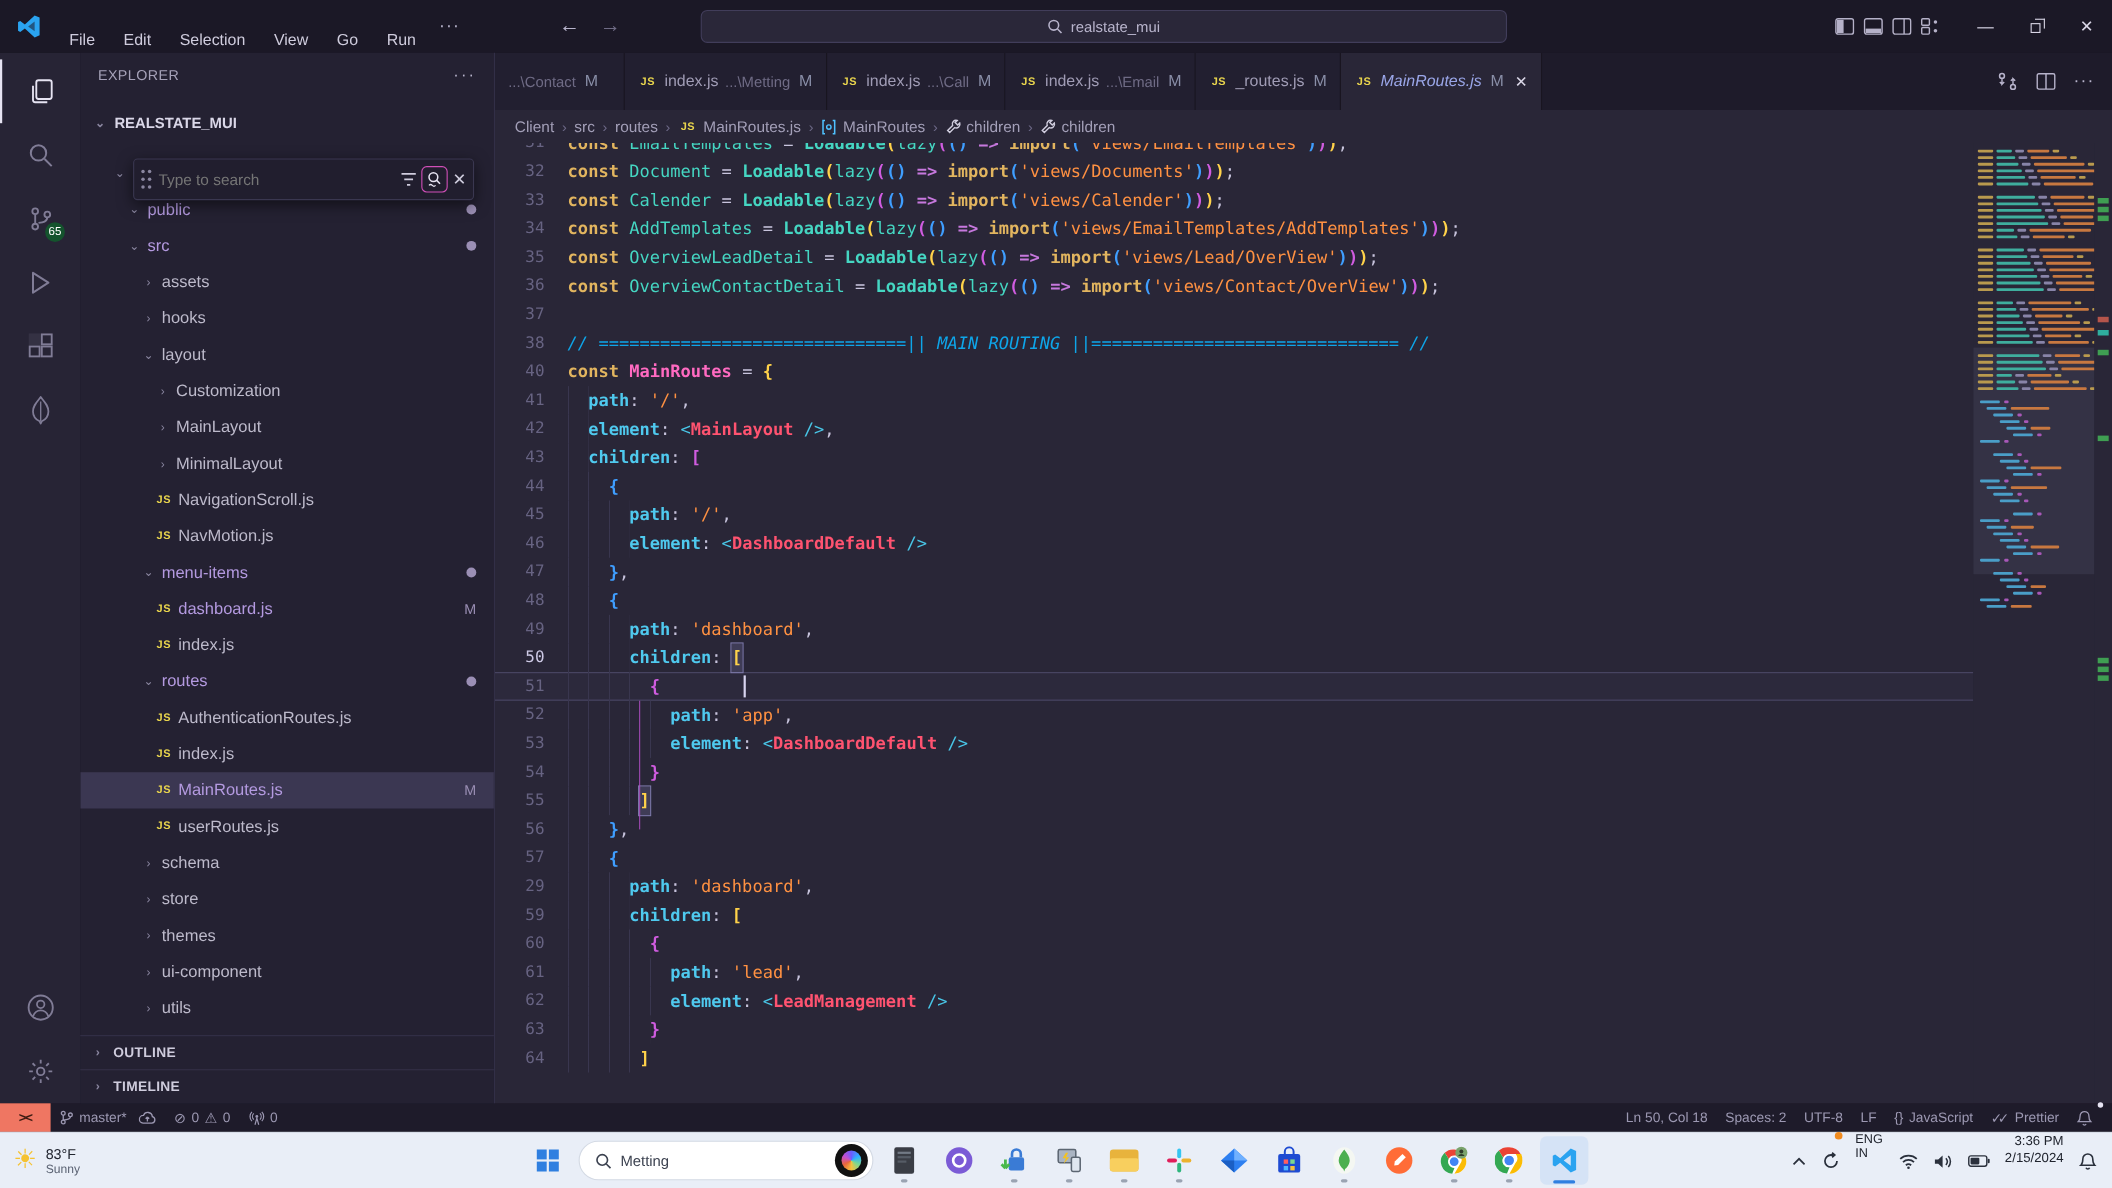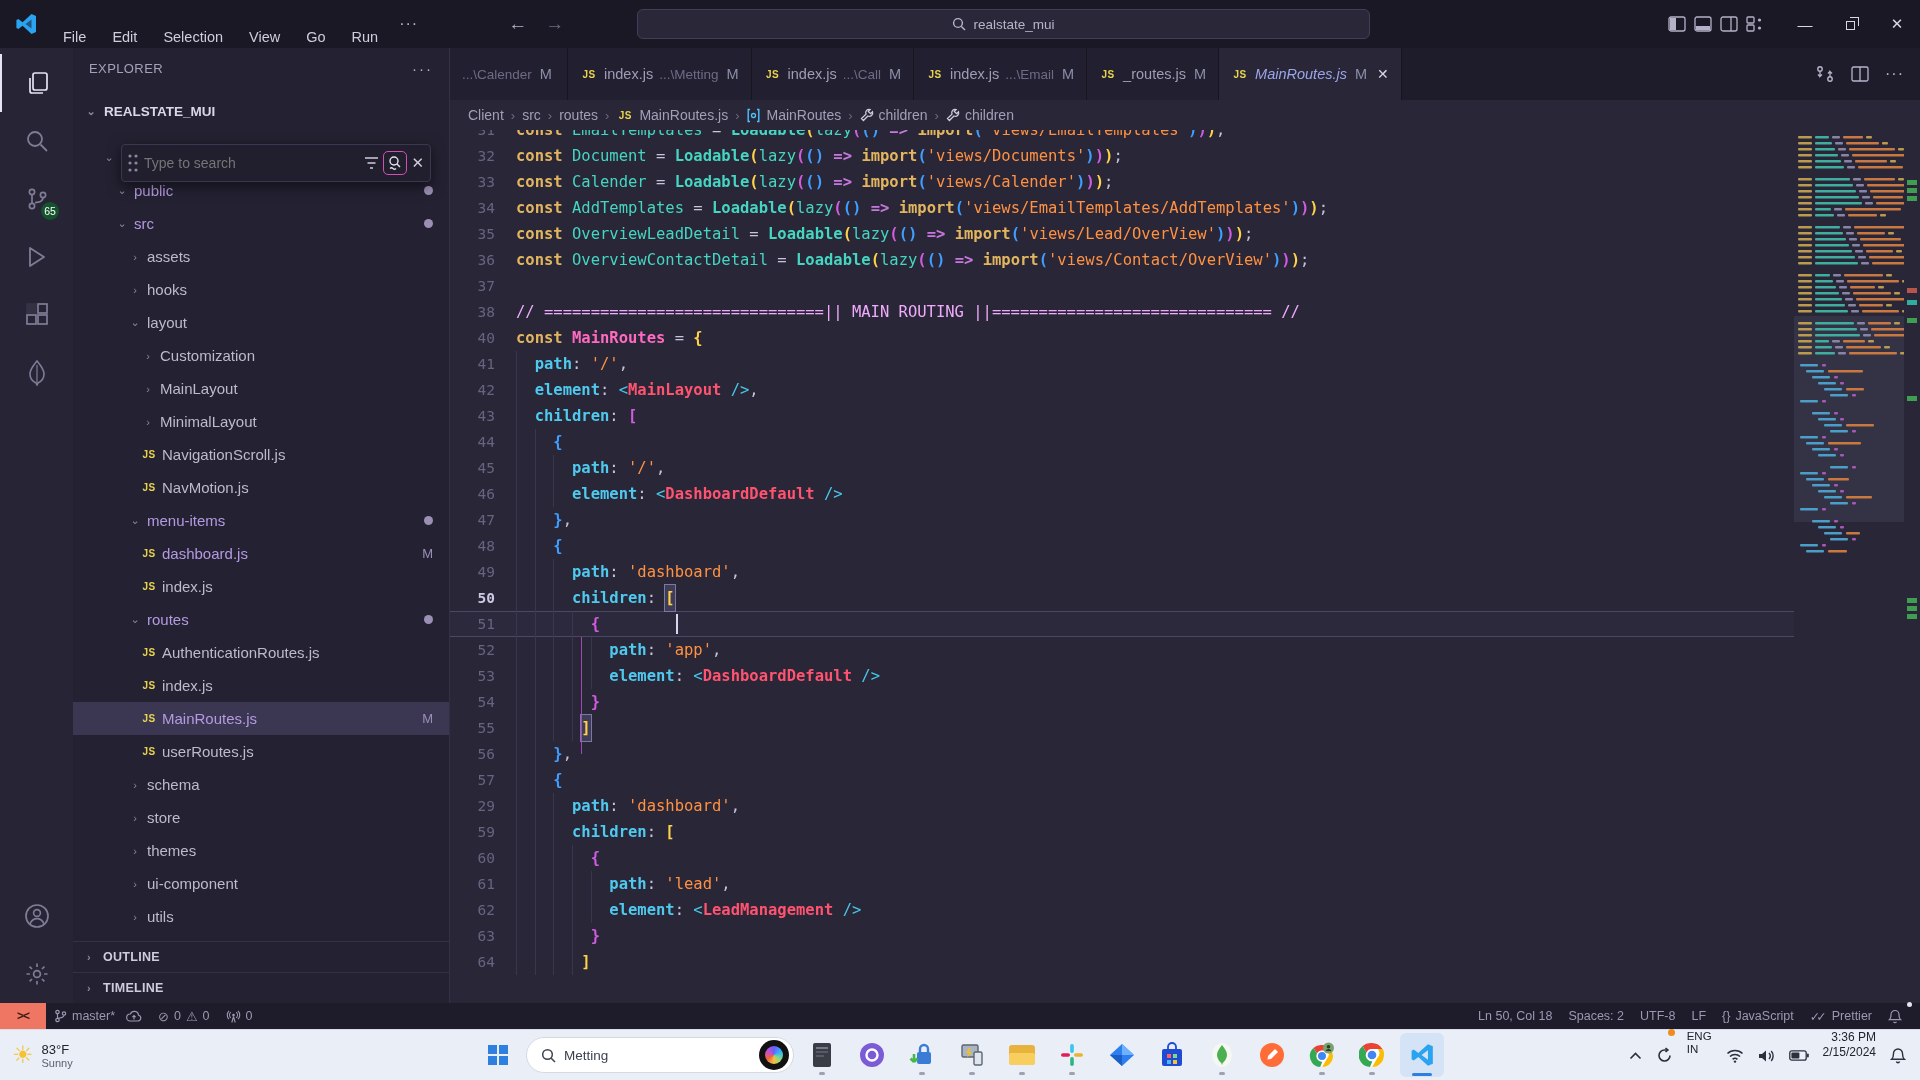"...\Calender" span.desc { text: Calender -> Contact }
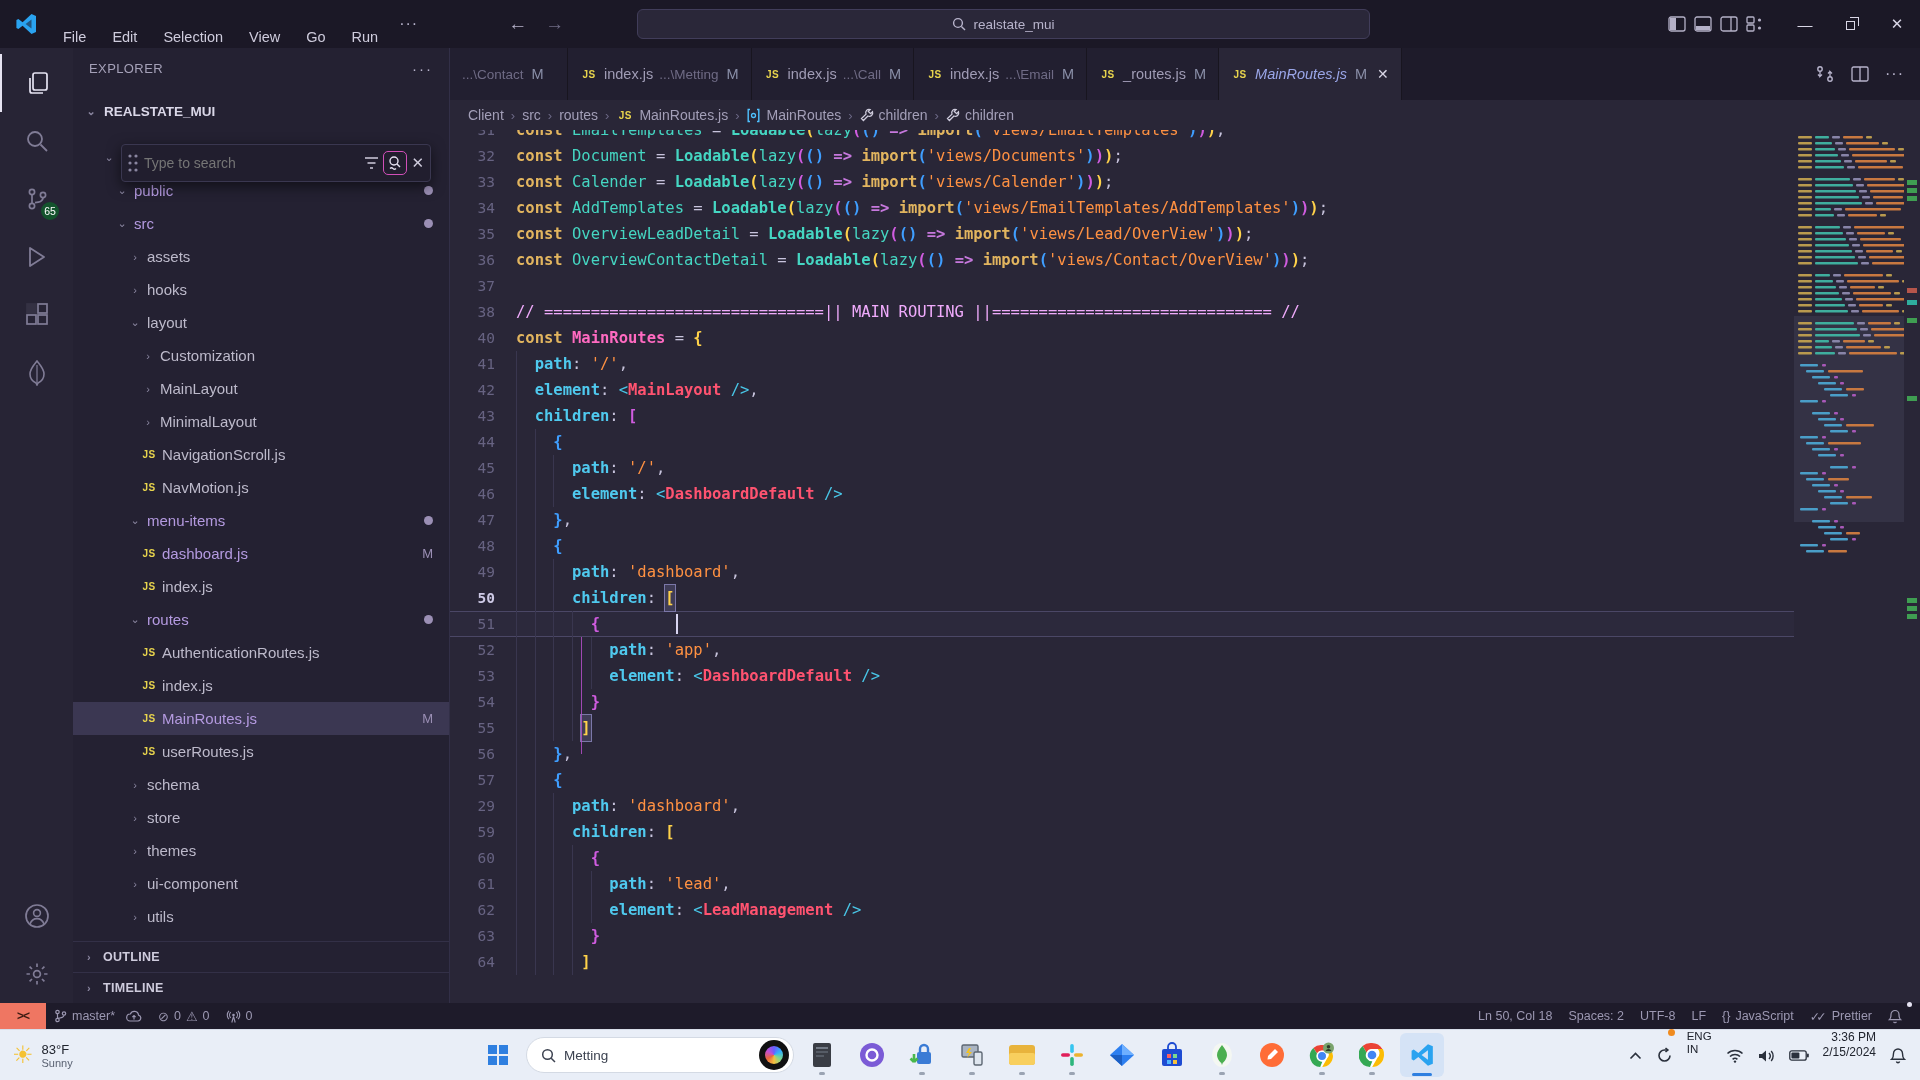"// ==============================|| MAIN" .tk-m { color: #f0abfc -> #0ea5e9; font-style: none -> italic }
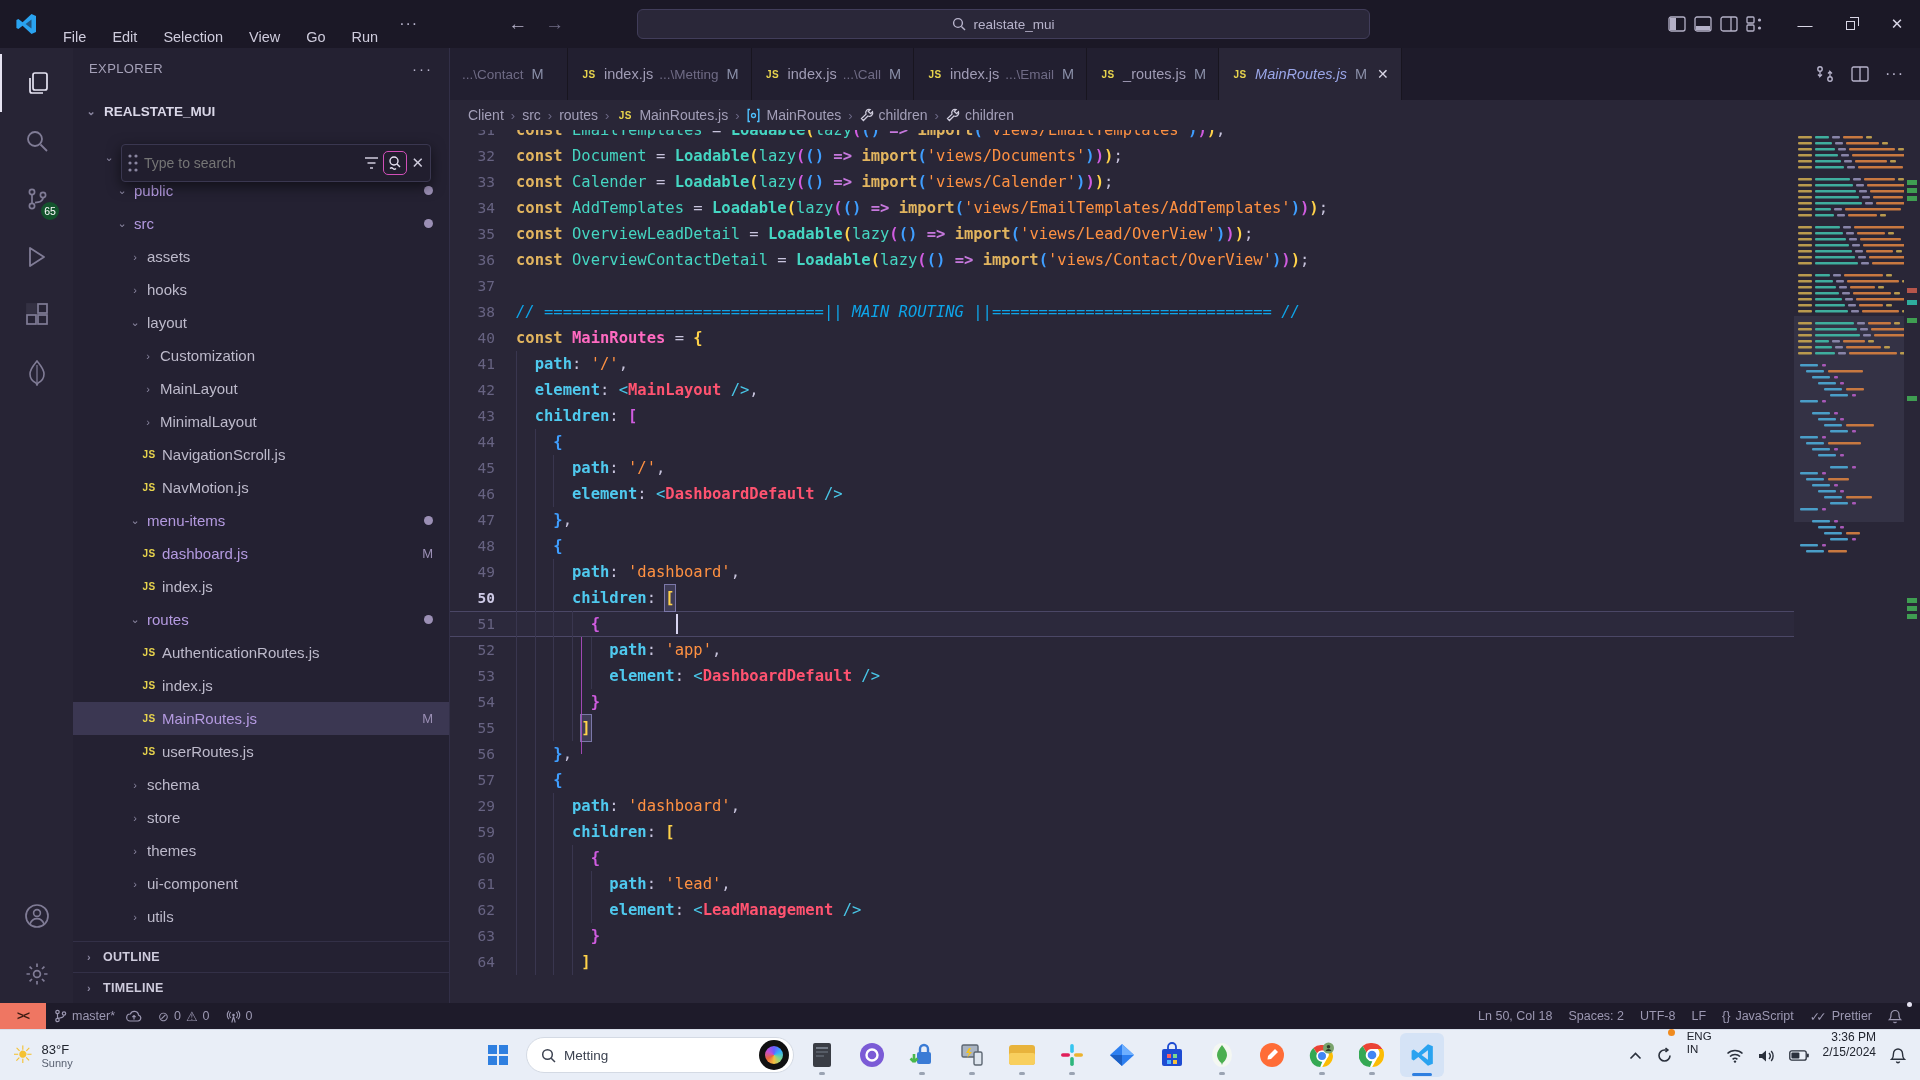"50" .cline.cur .gut { font-weight: bold -> none }
